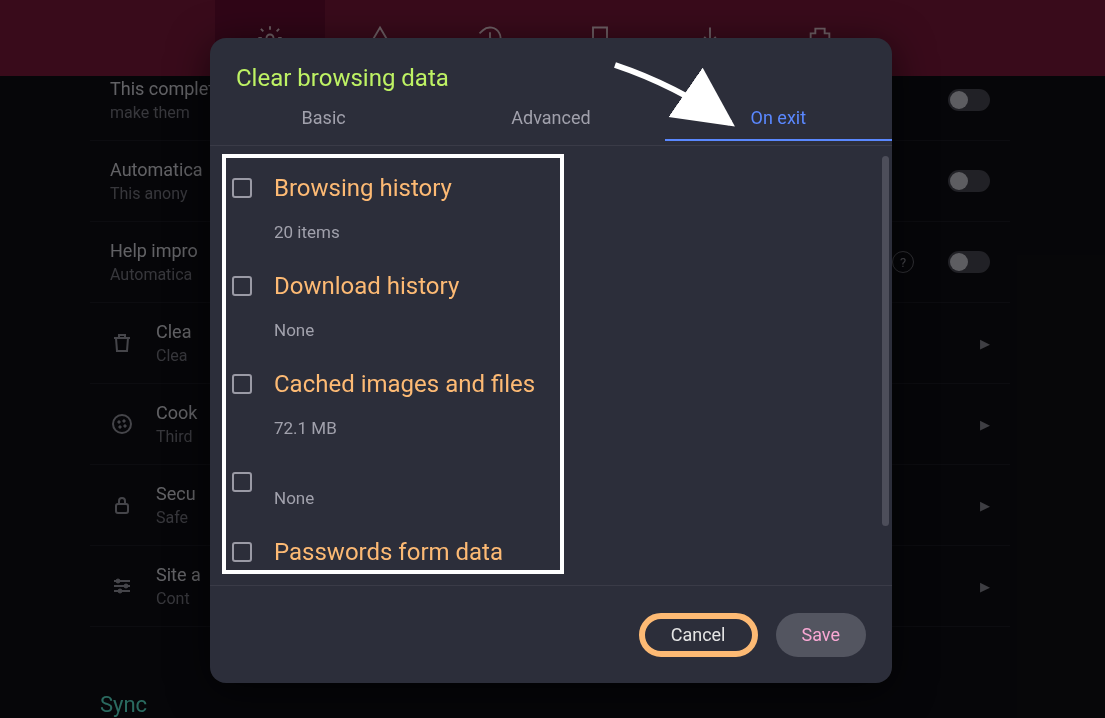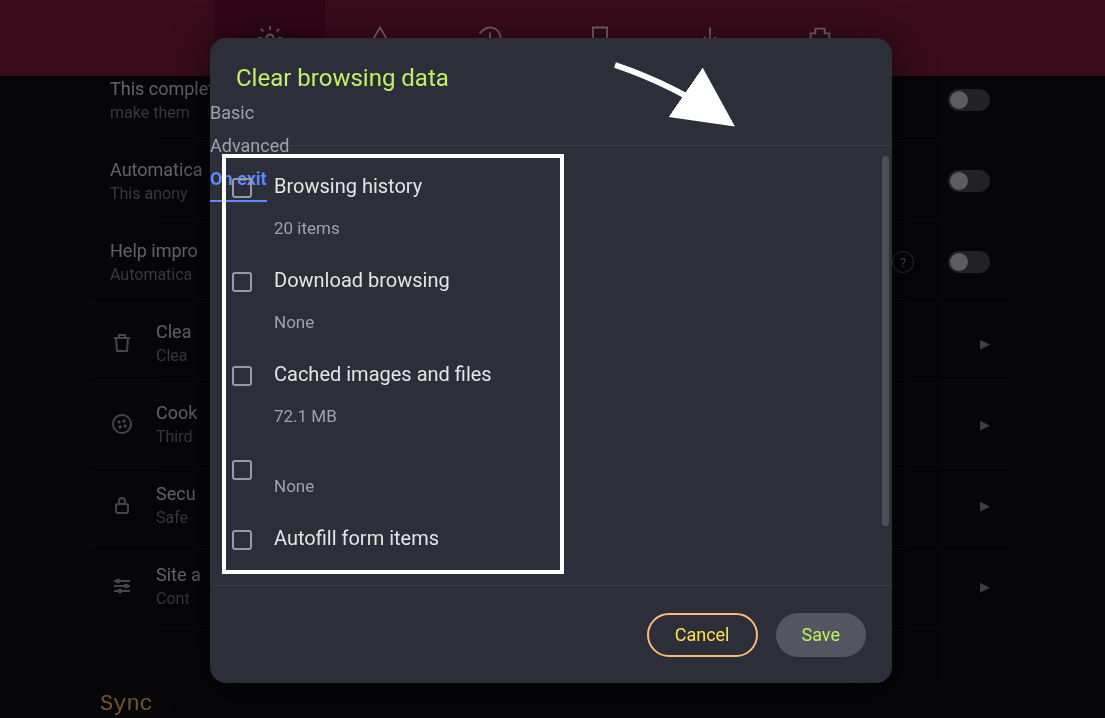"Basic" .tabs { align-items: flex-start -> center; flex-direction: column -> none }
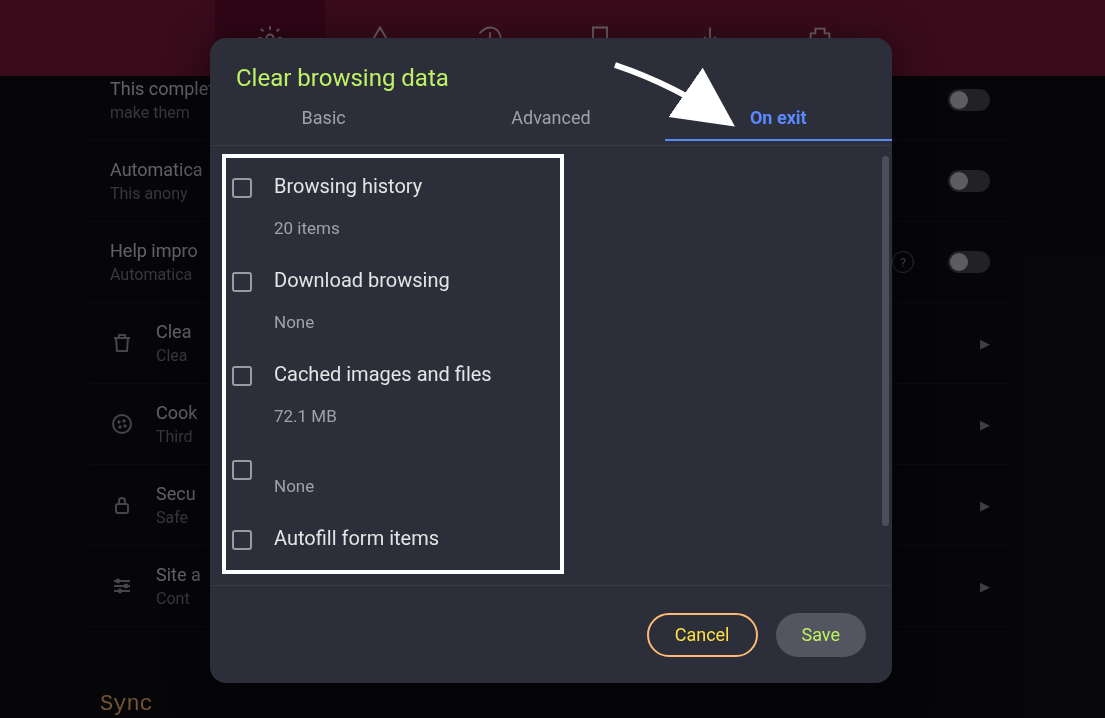"On exit" .tab.active { font-weight: bold -> none }
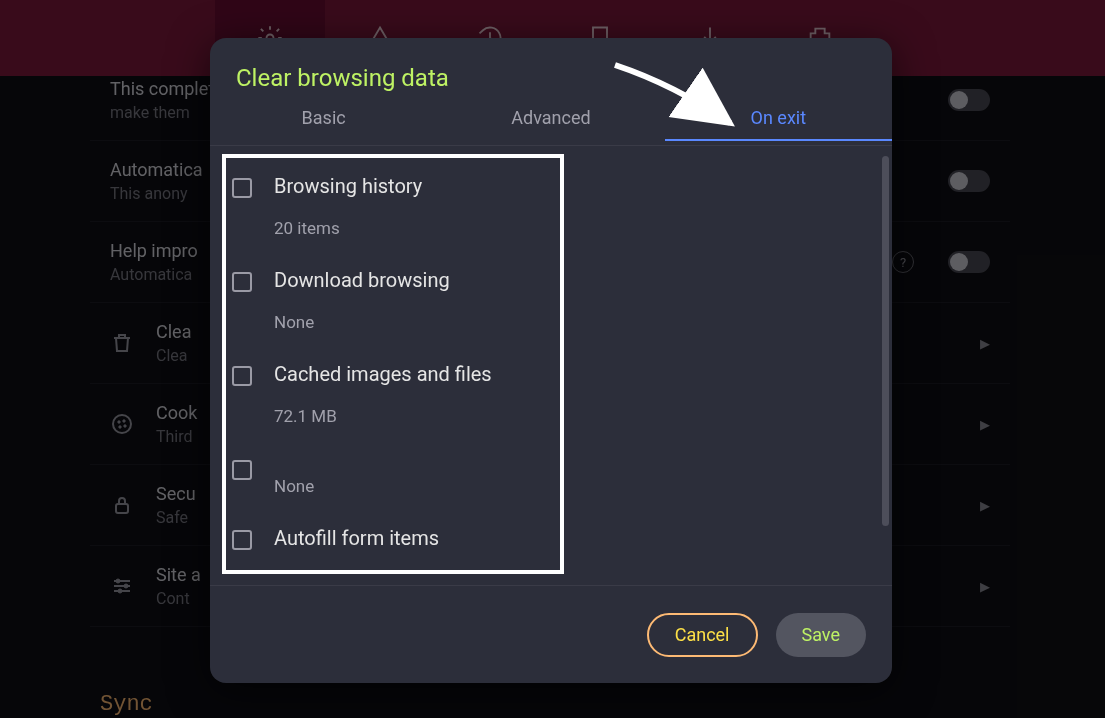"Browsing history" .item-labels .l1 { color: #e5e5e5 -> #fdba74; font-size: 20px -> 24px }
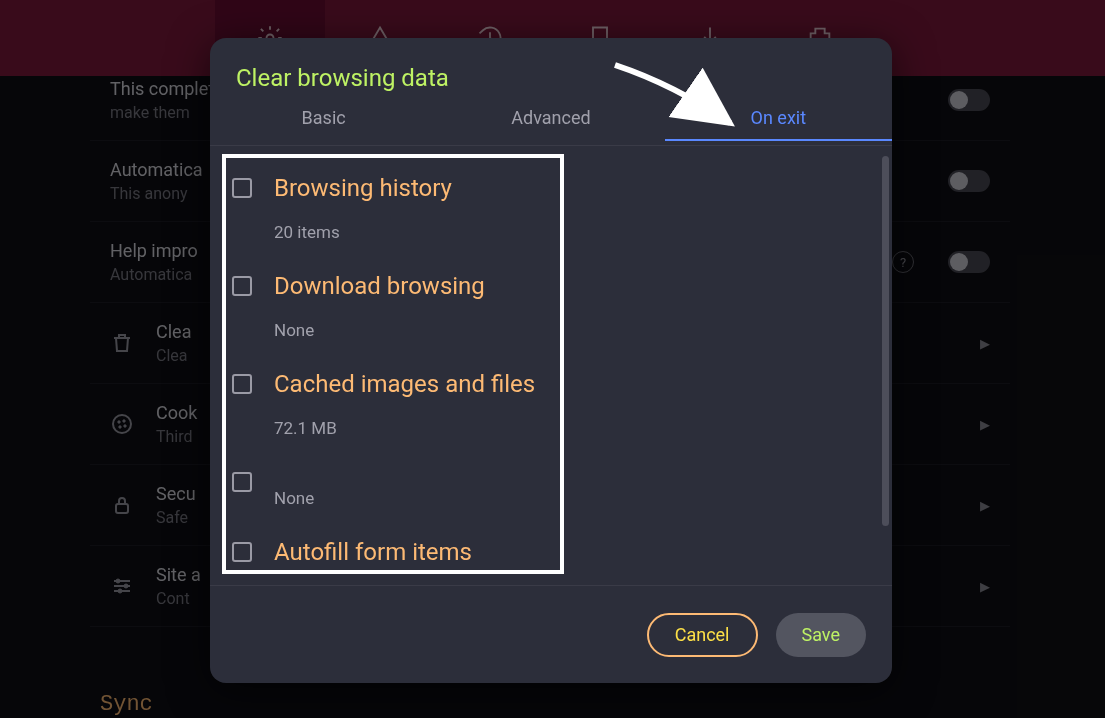"Download browsing" div.l1 { text: browsing -> history }
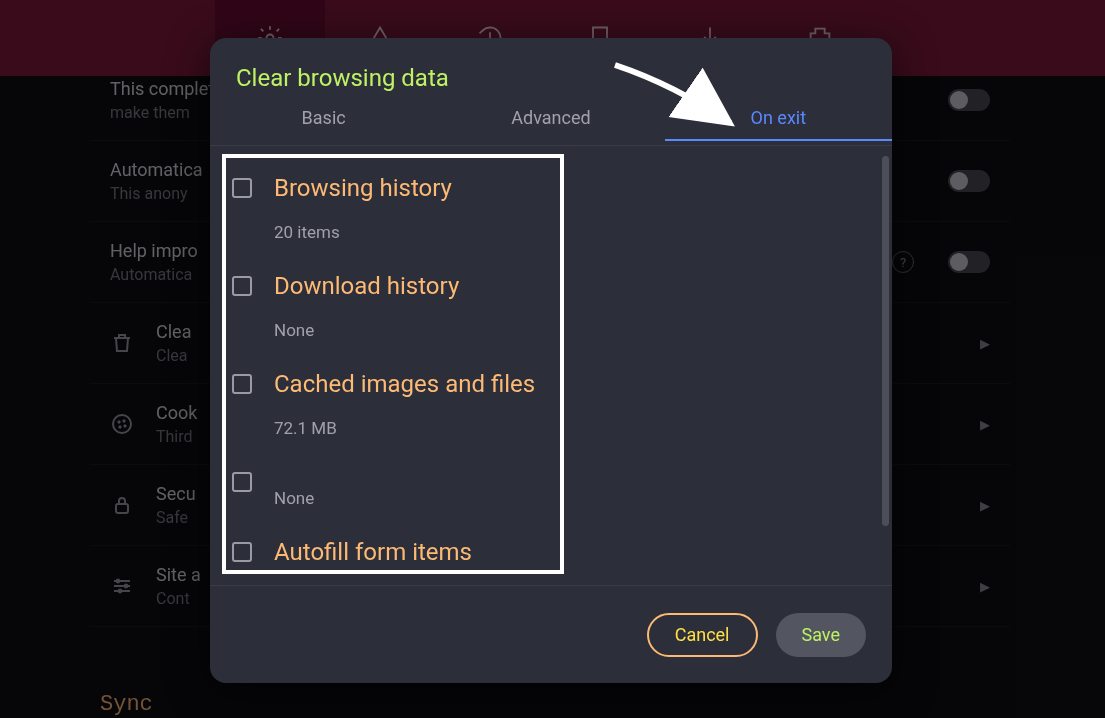"Autofill form items" div.l1 { text: Autofill form items -> Passwords form data }
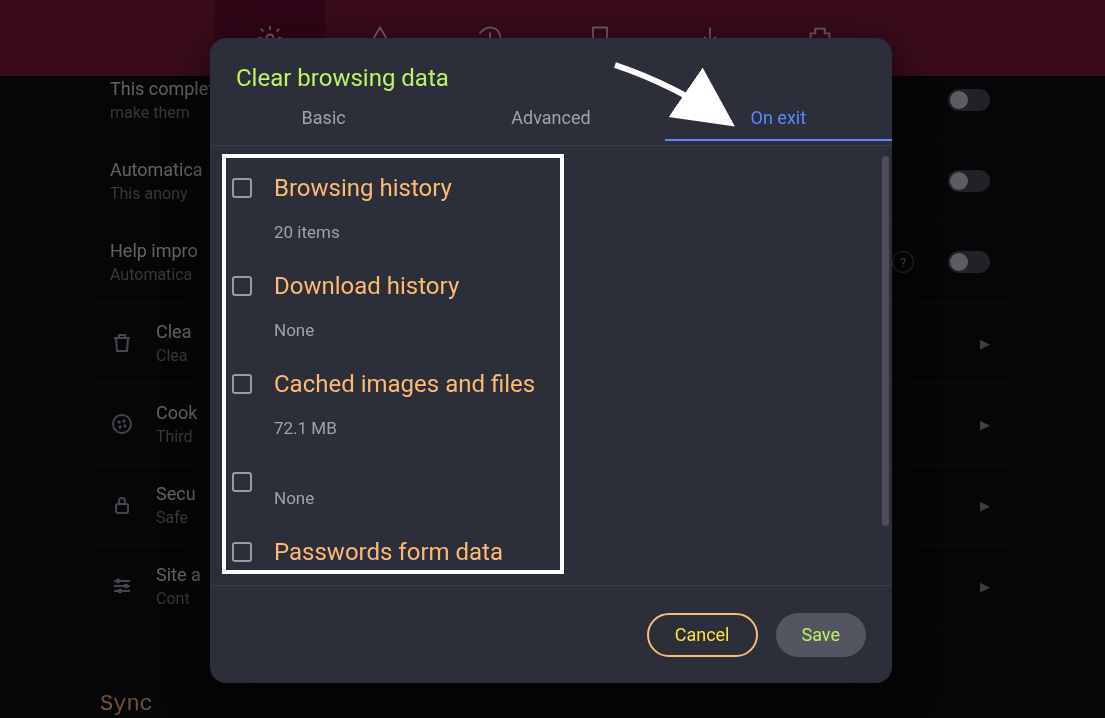"Cancel" .btn.cancel { border: 2px solid #fdba74 -> 6px solid #fdba74; color: #fde047 -> #e5e5e5 }
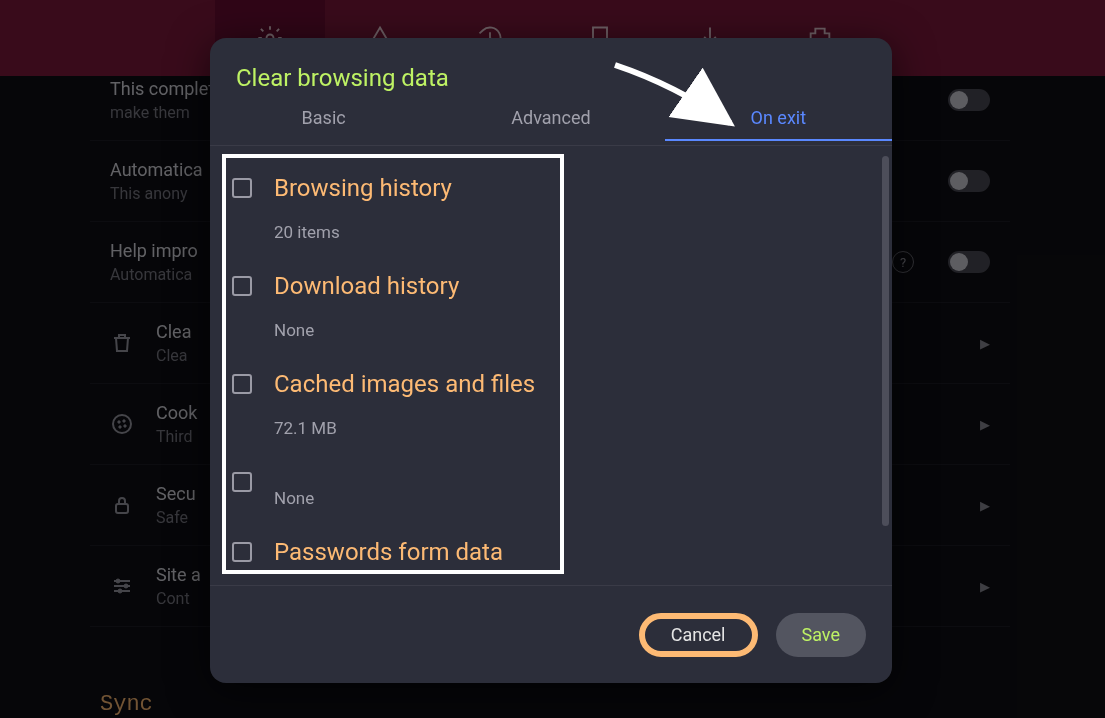"Save" .btn.save { color: #bef264 -> #f9a8d4 }
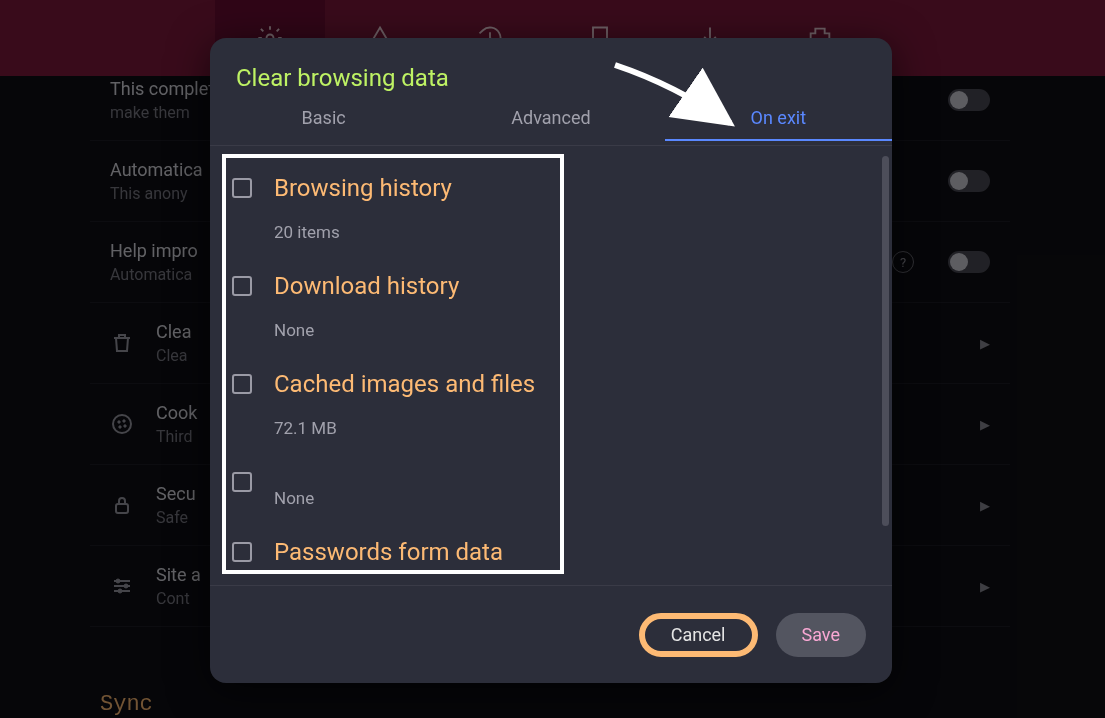"Sync" .sync { color: #fdba74 -> #5eead4; font-family: Liberation Mono, monospace -> none }
